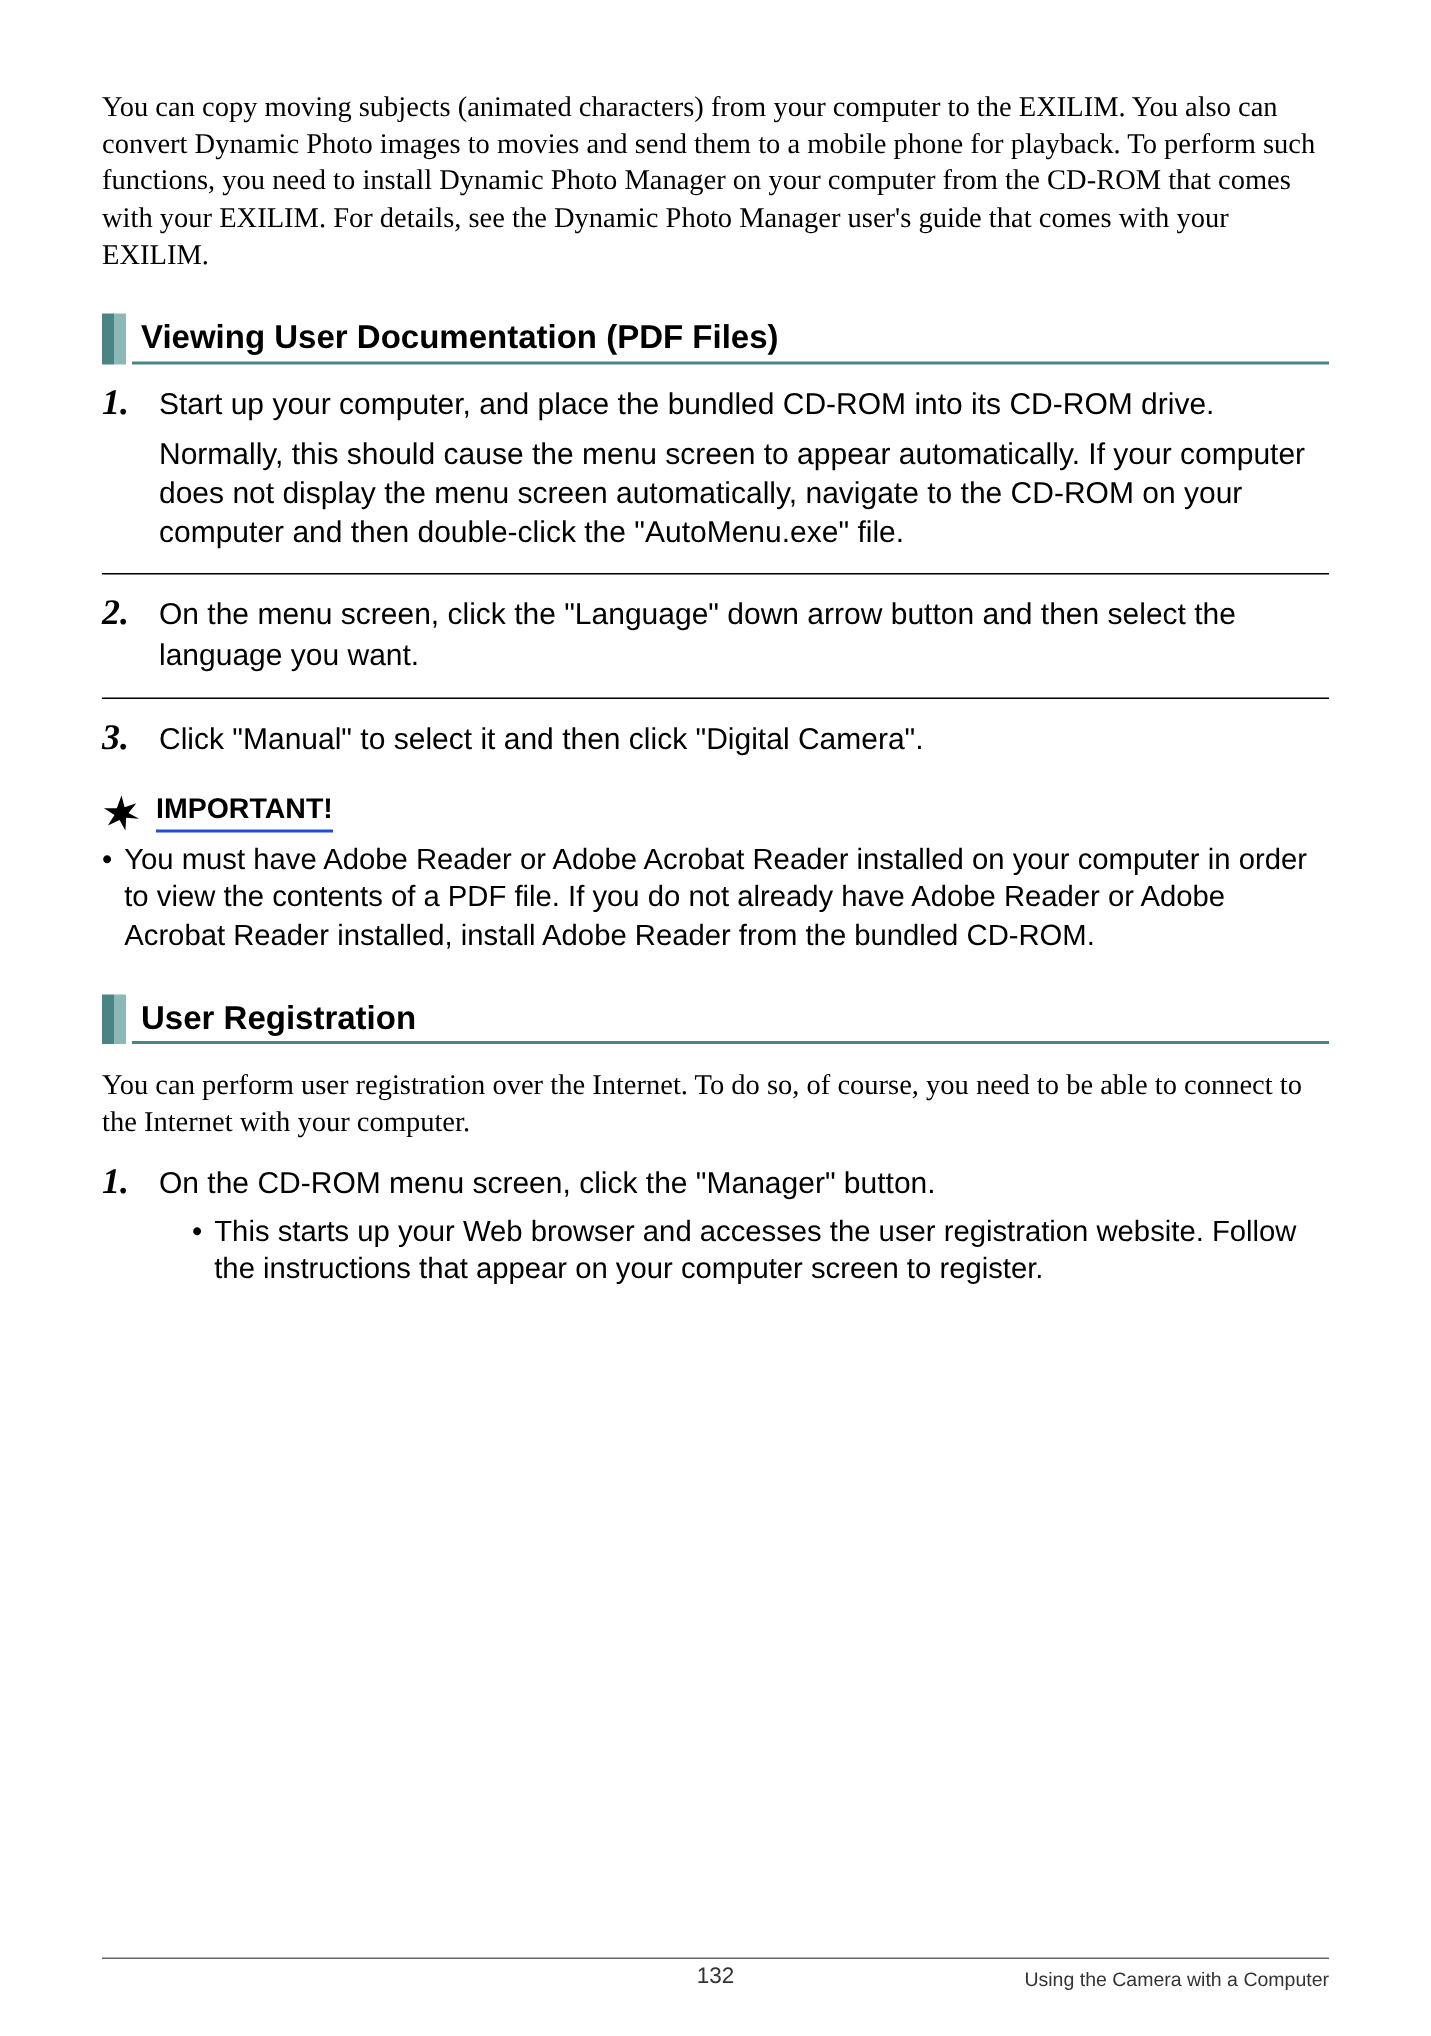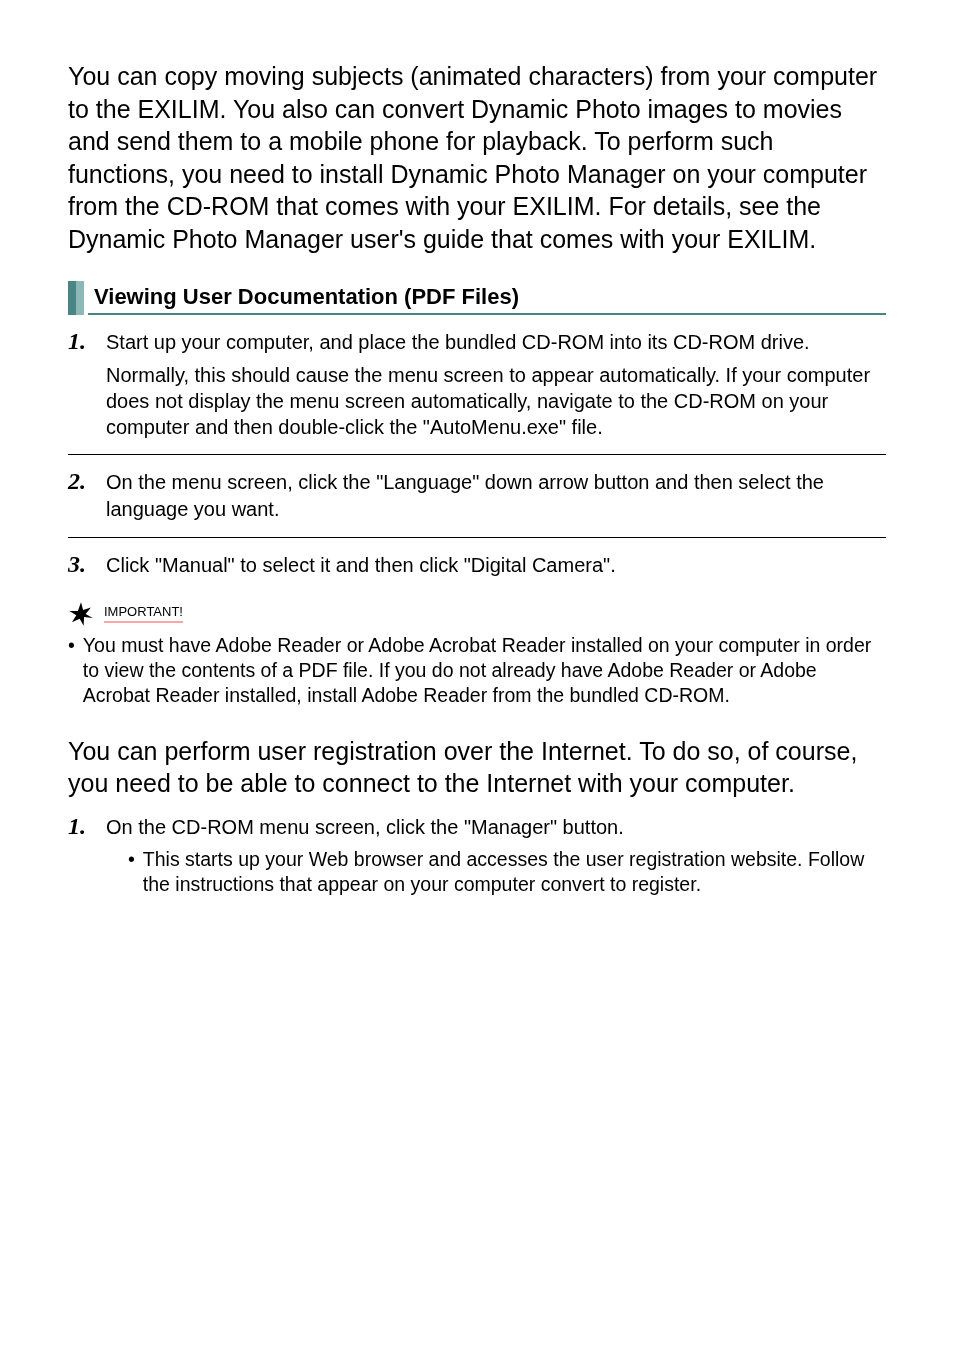"You can copy moving subjects" .body-text { font-family: none -> Liberation Serif, serif; font-size: 25px -> 19px }
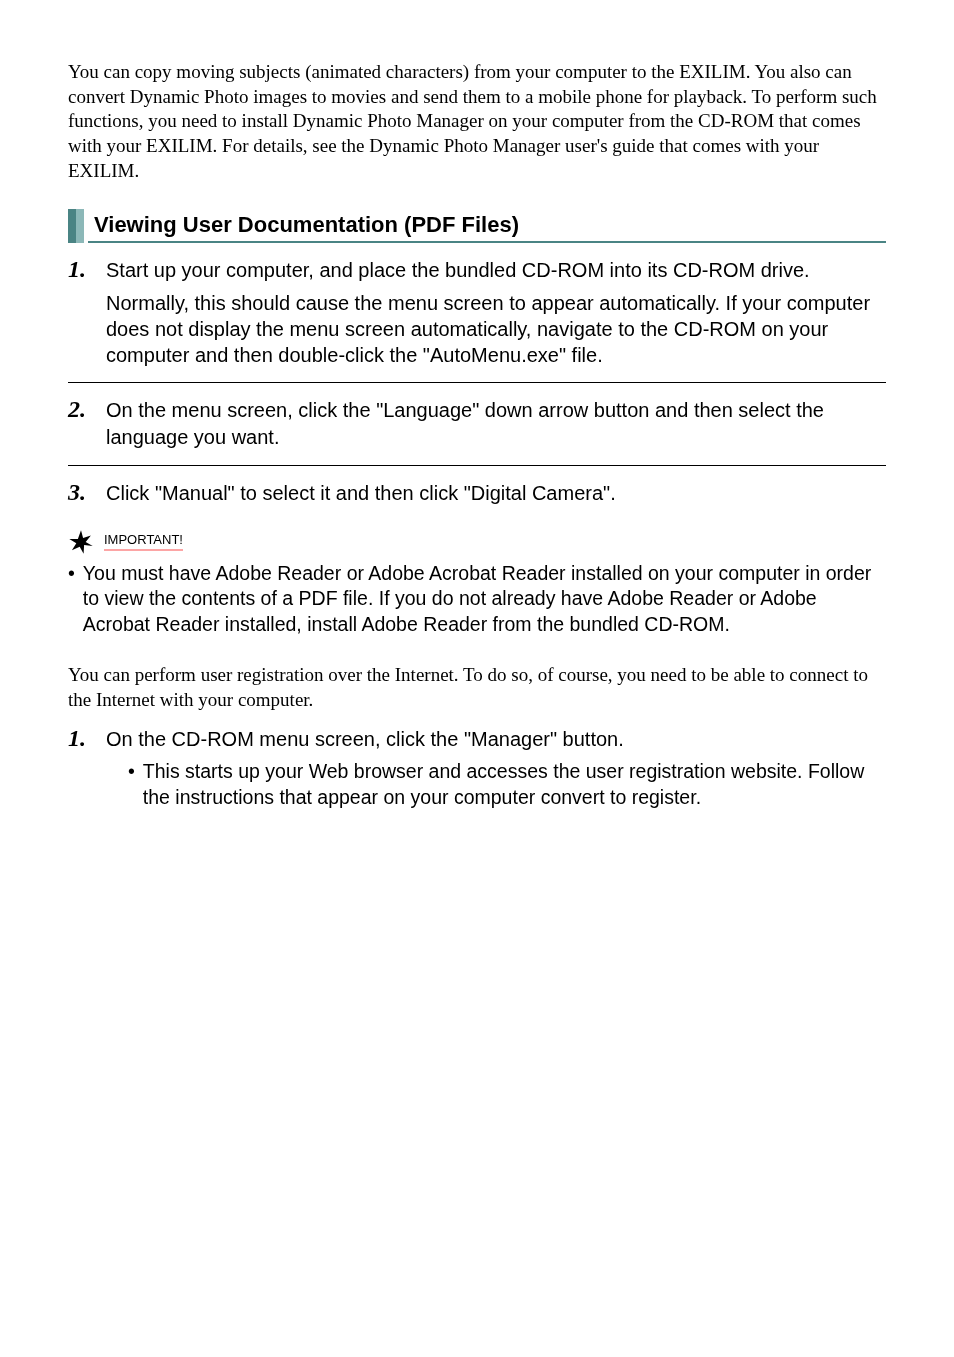"IMPORTANT!" .important-label { border-bottom: 2px solid #fca5a5 -> 2px solid #1d4ed8; font-size: 13px -> 19px; font-weight: normal -> bold }
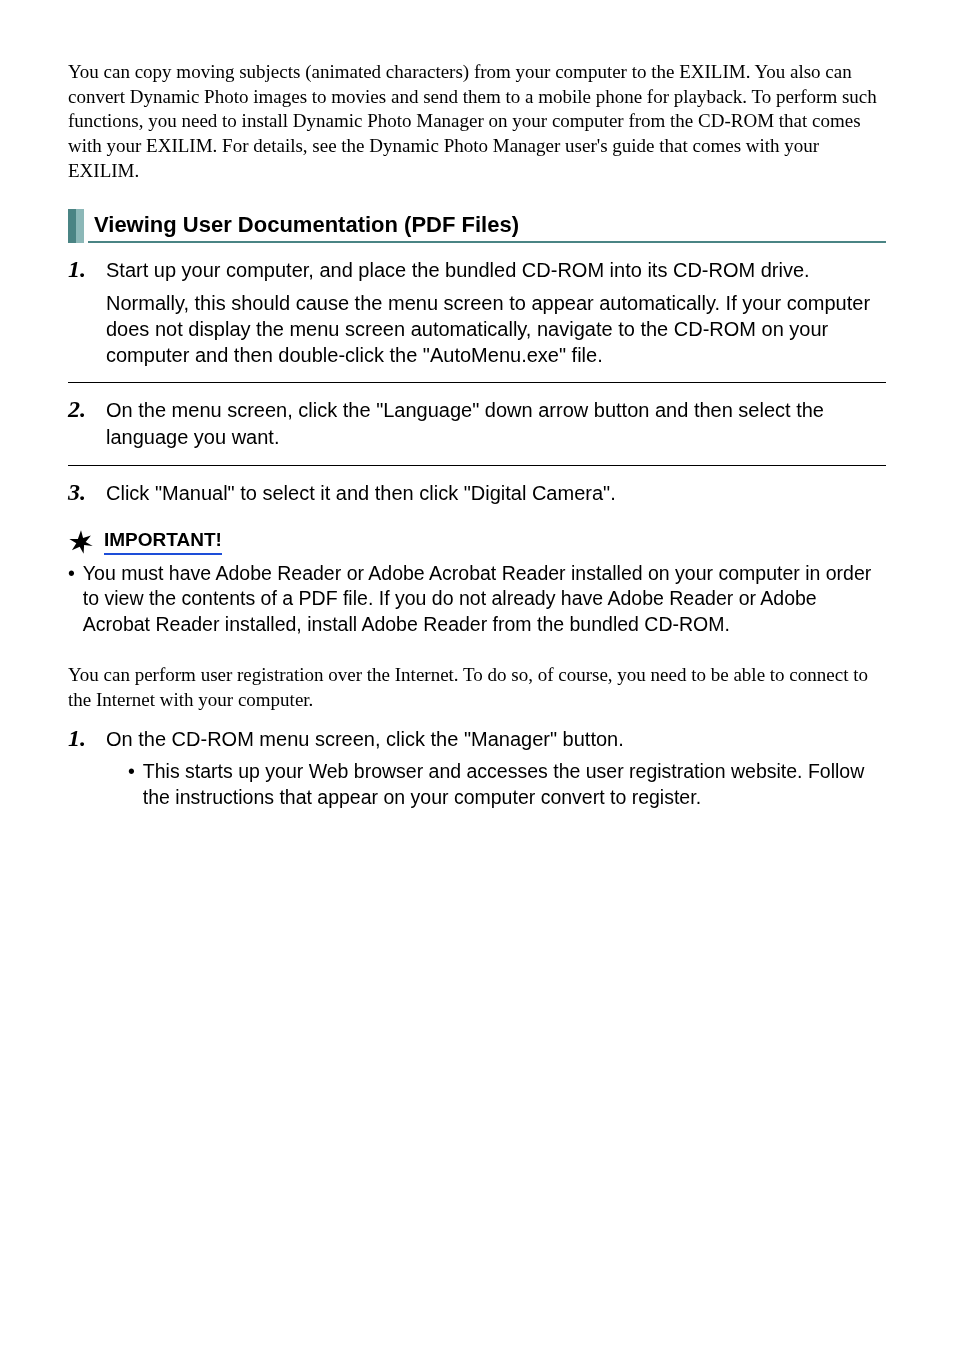"User Registration" div.section-header { html: none -> <div> <div> <div></div> <div></div> </div> <div>User Registration</div> </div> }
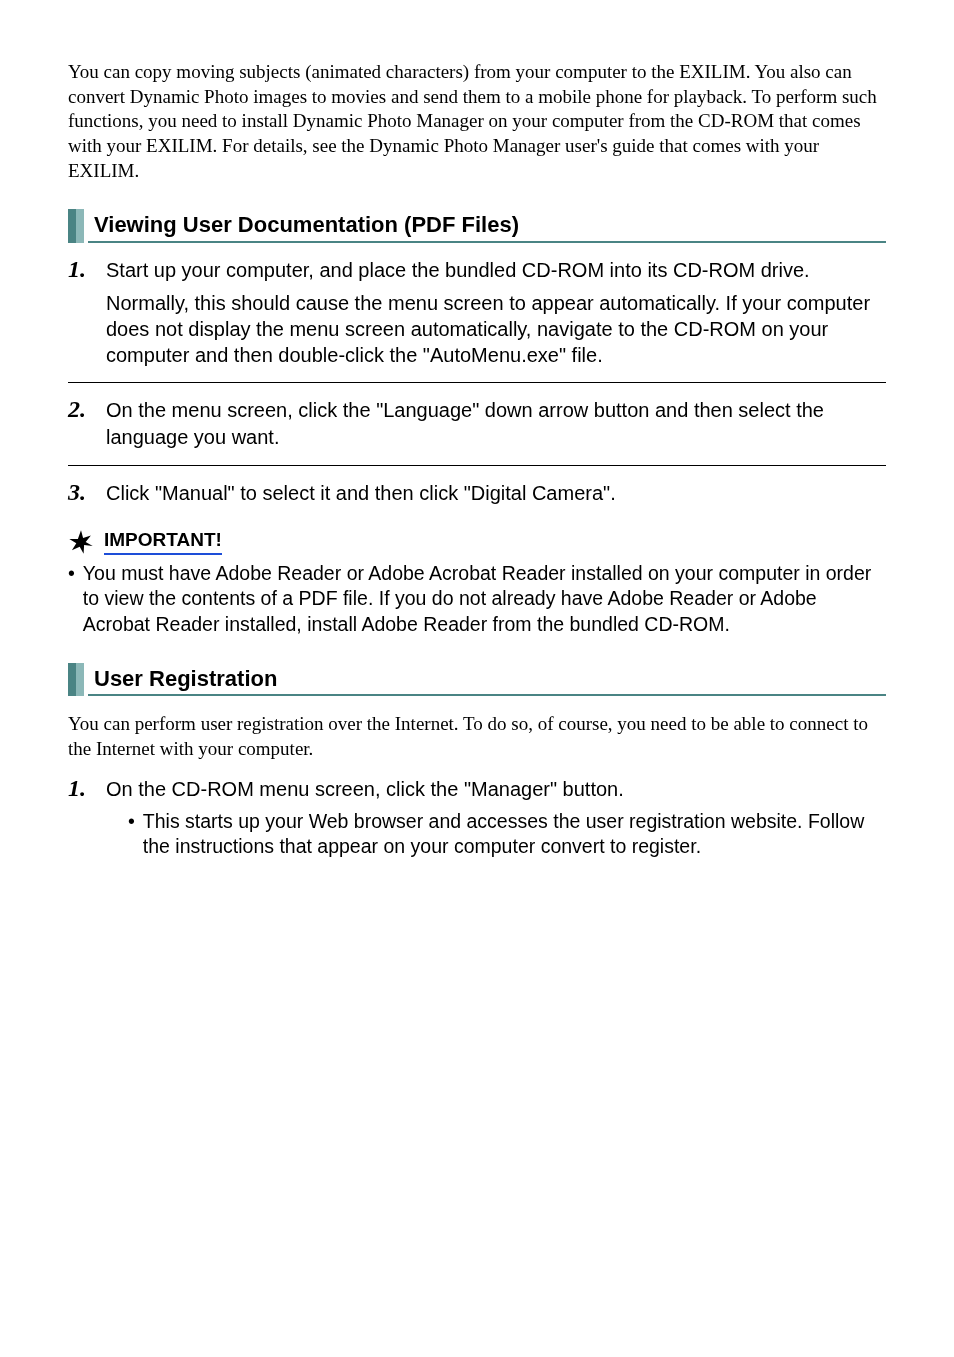"This starts up your Web" span { text: convert -> screen }
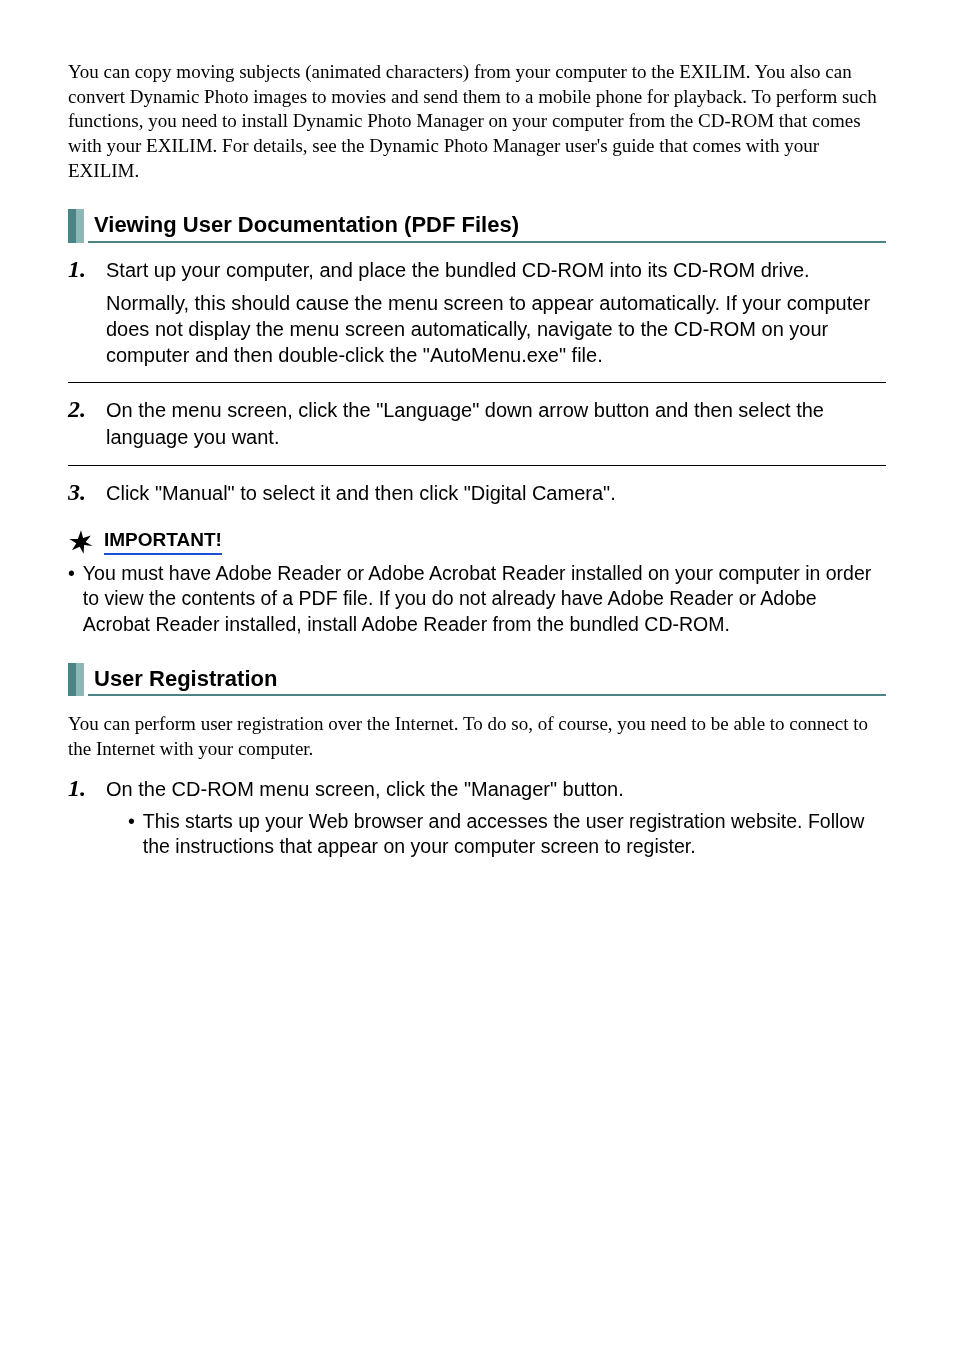"132" div.footer { html: none -> <div> <hr> <div> <span></span> <span>132</span> <span>Using the Camera with a Computer</span> </div> </div> }
